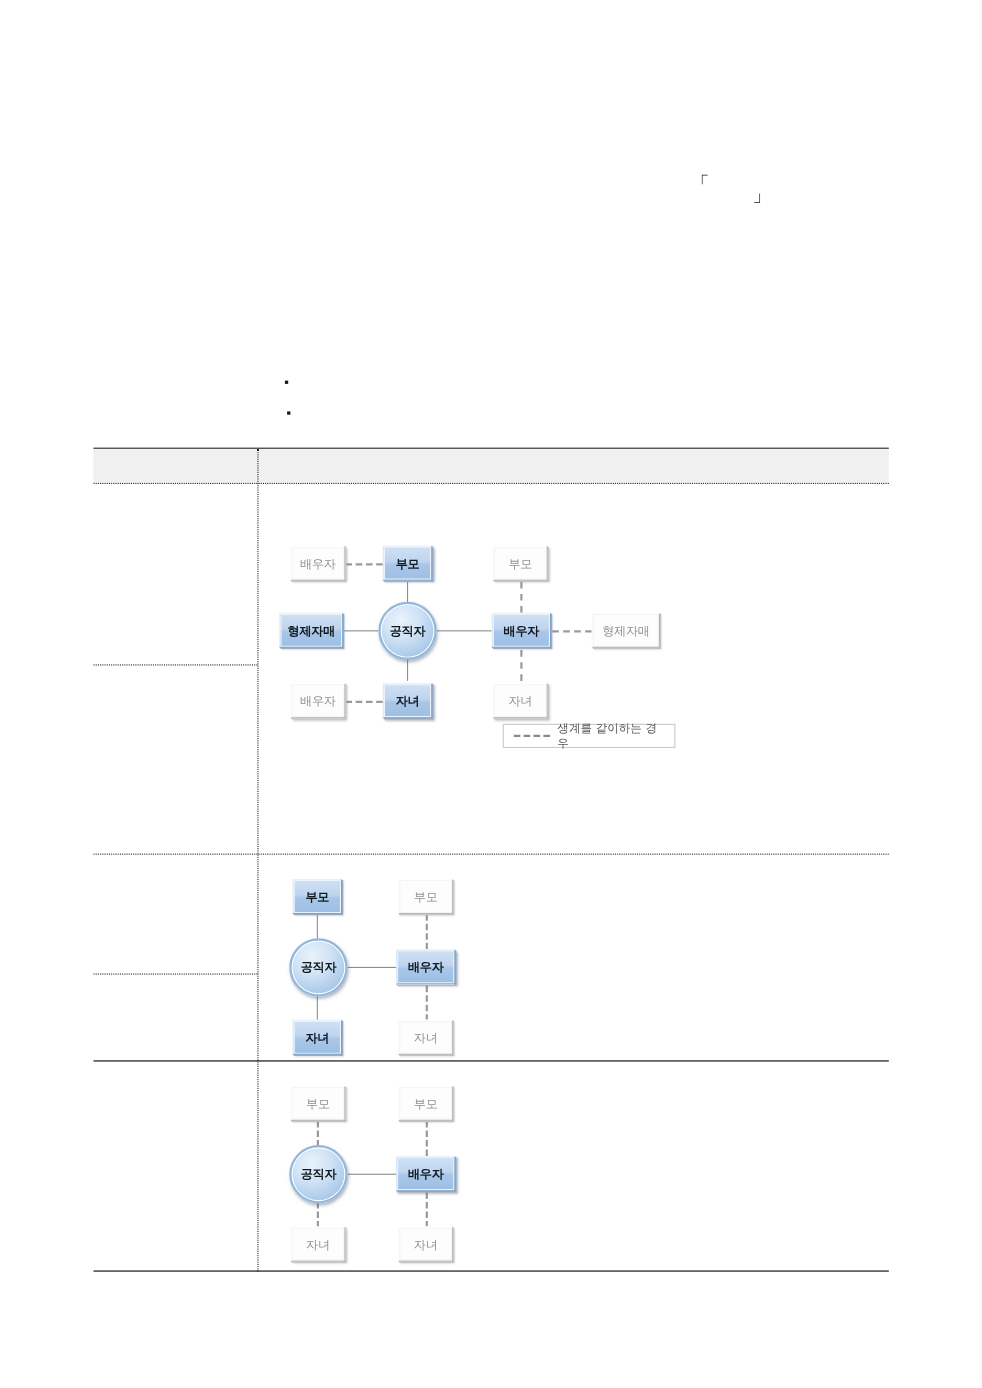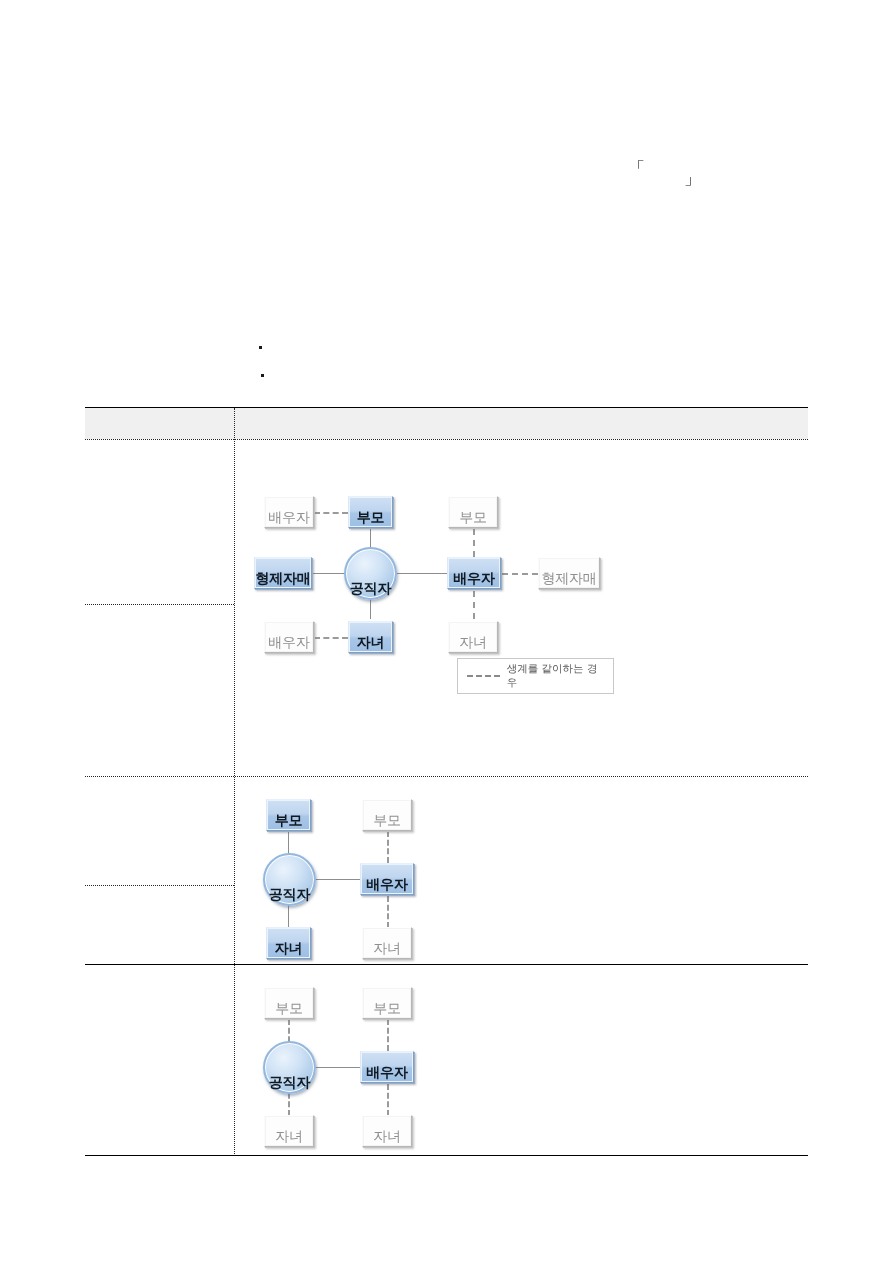"배우자" .node { align-items: flex-end -> center; font-size: 14px -> 11px }
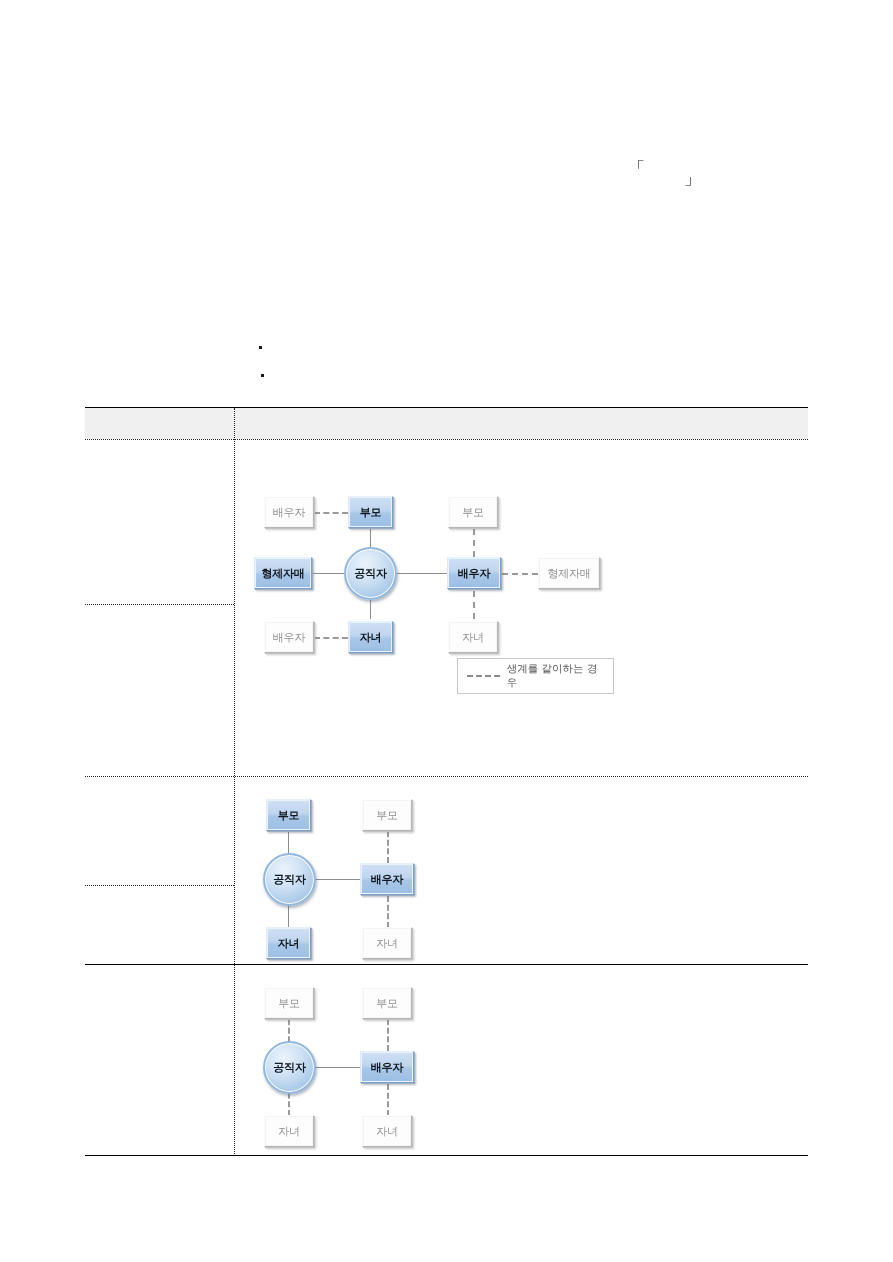"생계를 같이하는 경우" div.legend { height: 36px -> 22px }
